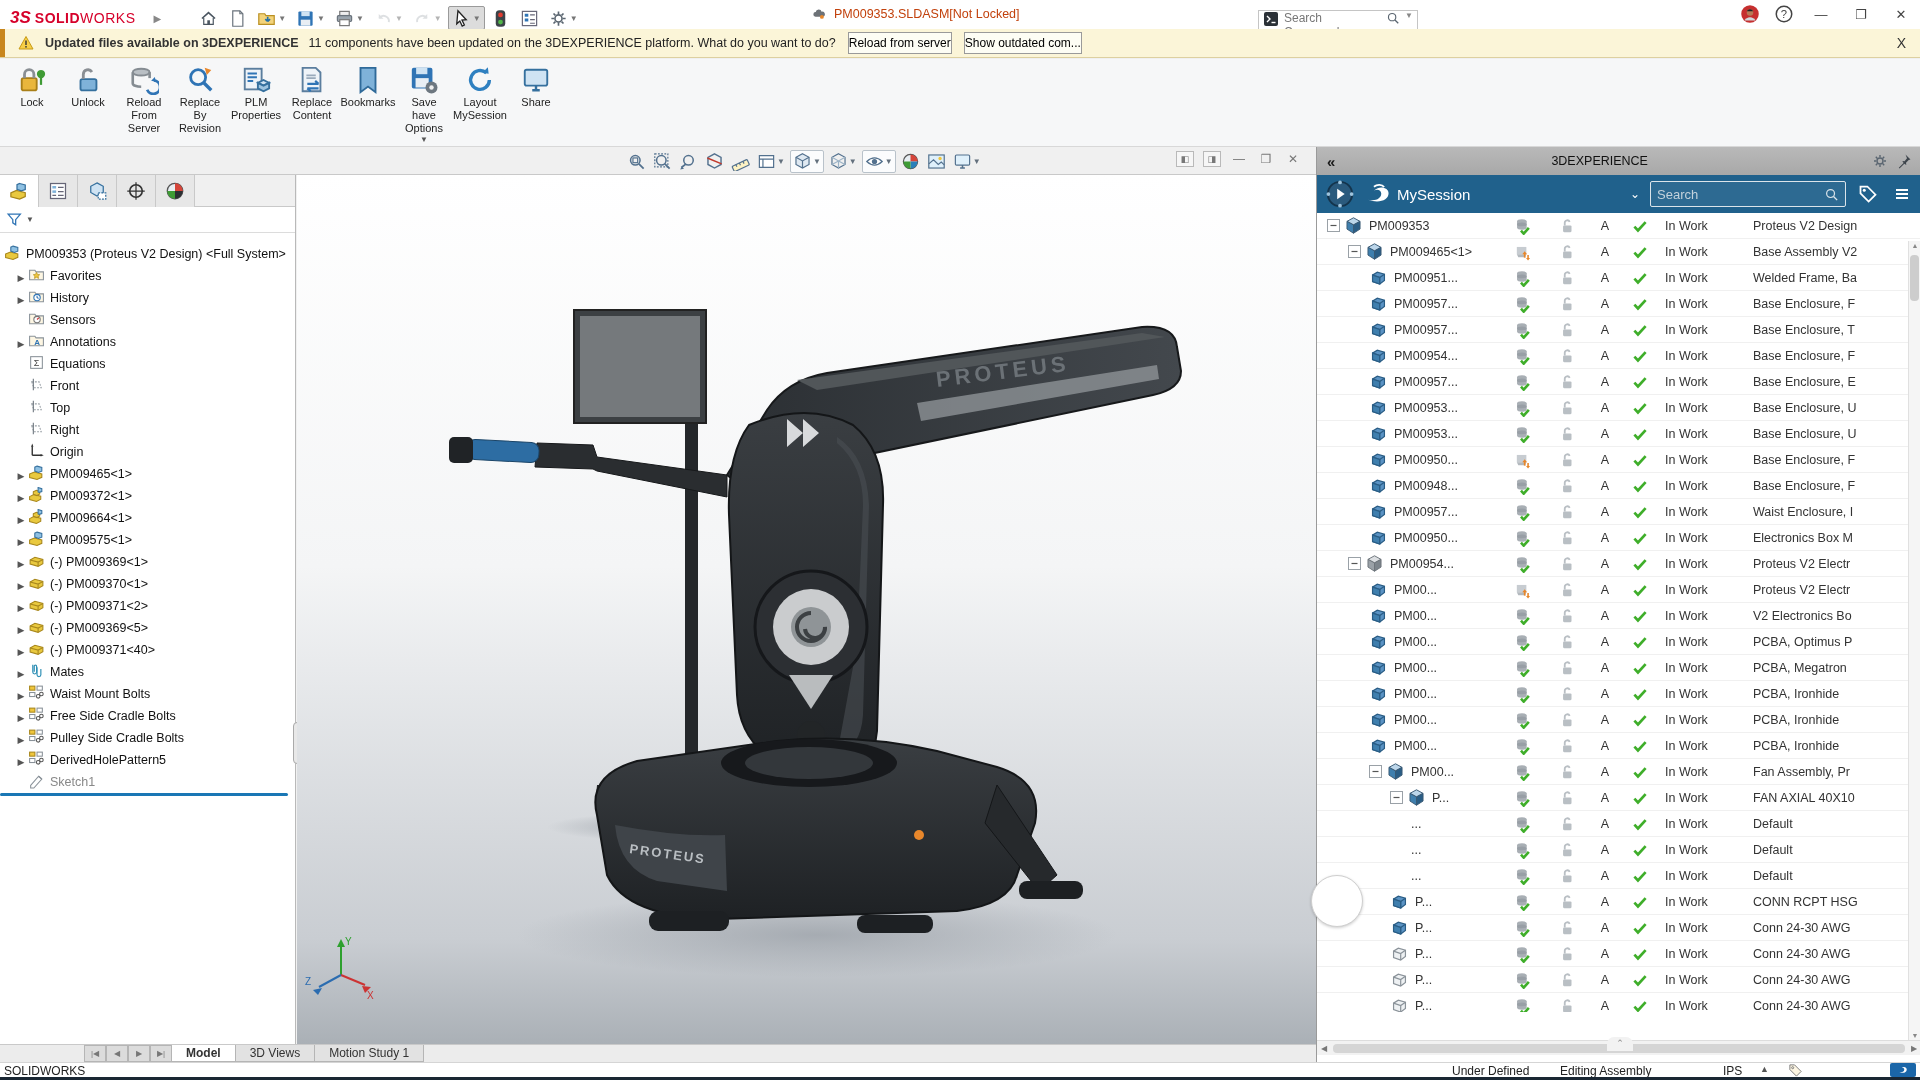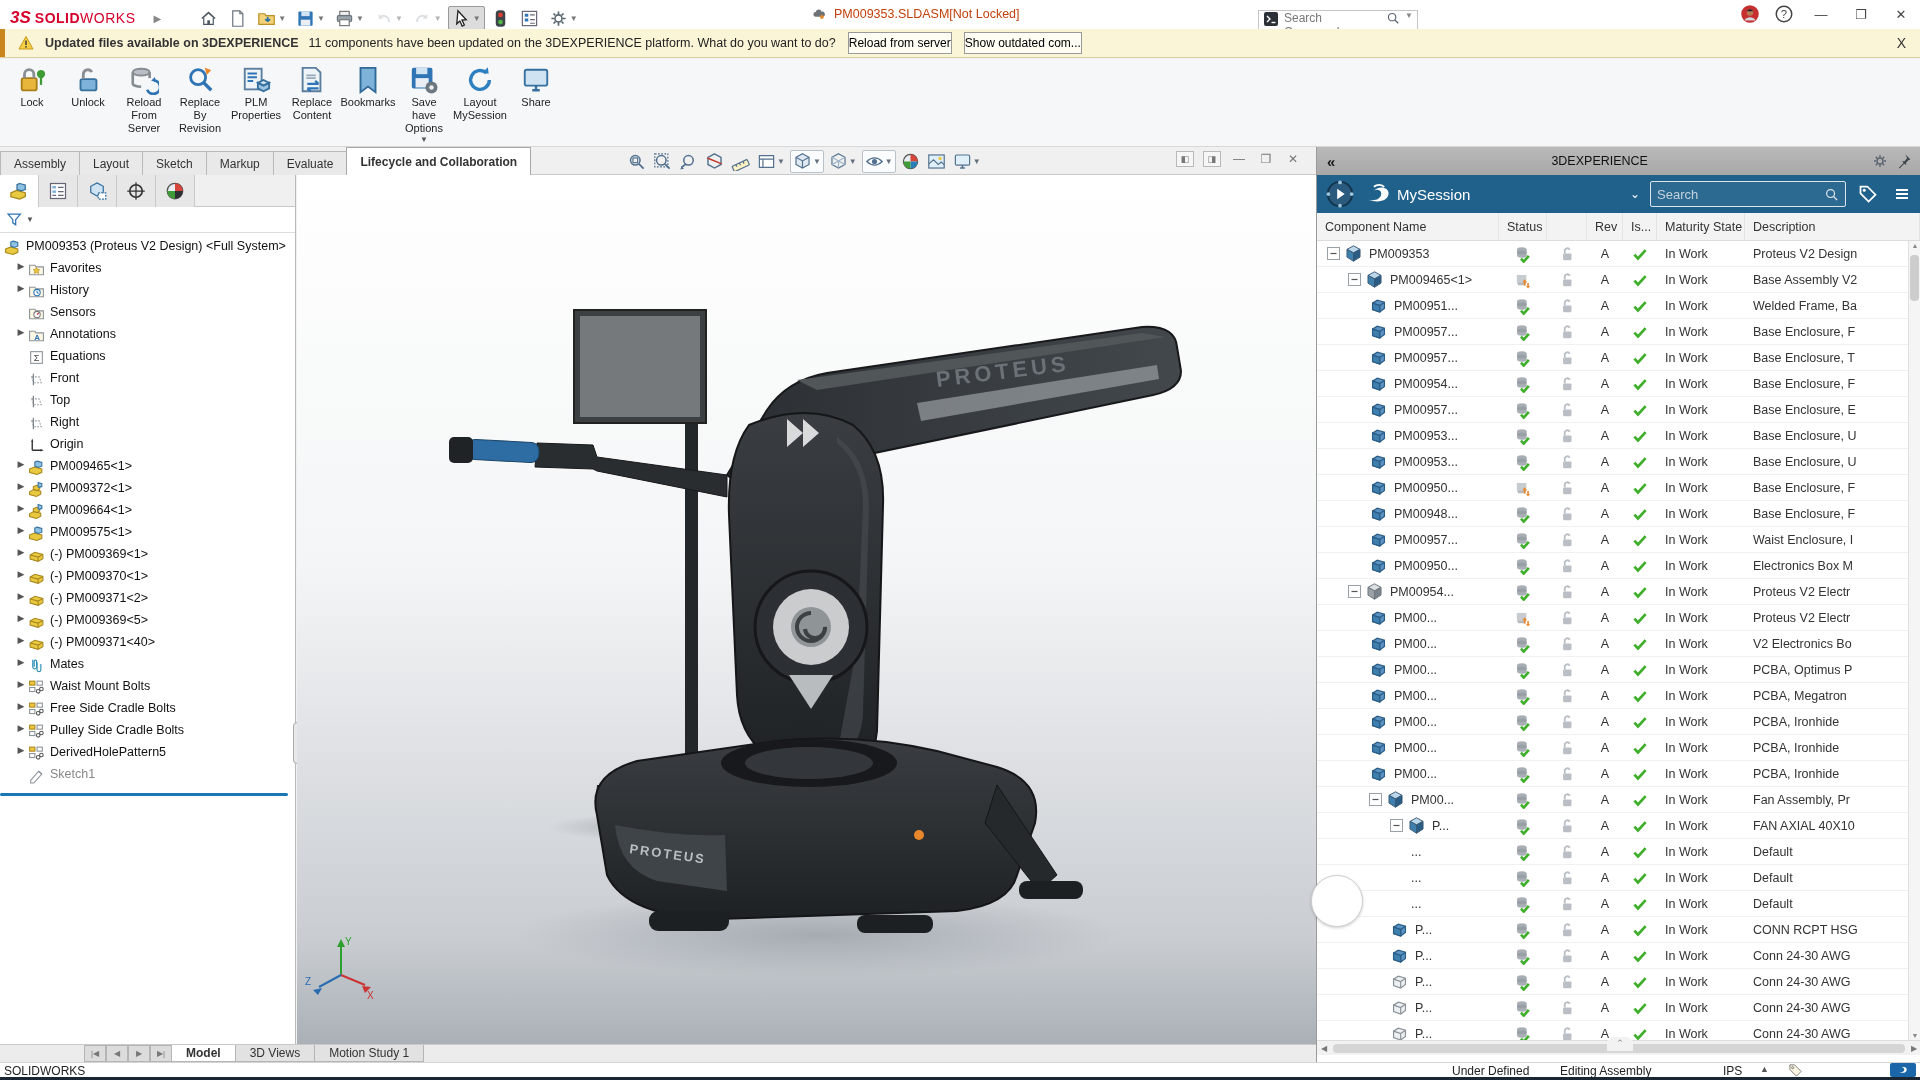"Assembly" div { html: <div> <div>Assembly</div> <div>Layout</div> <div>Sketch</div> <div>Markup</div> <div>Evaluate</div> <div>Lifecycle and Collaboration</div> </div> -> none }
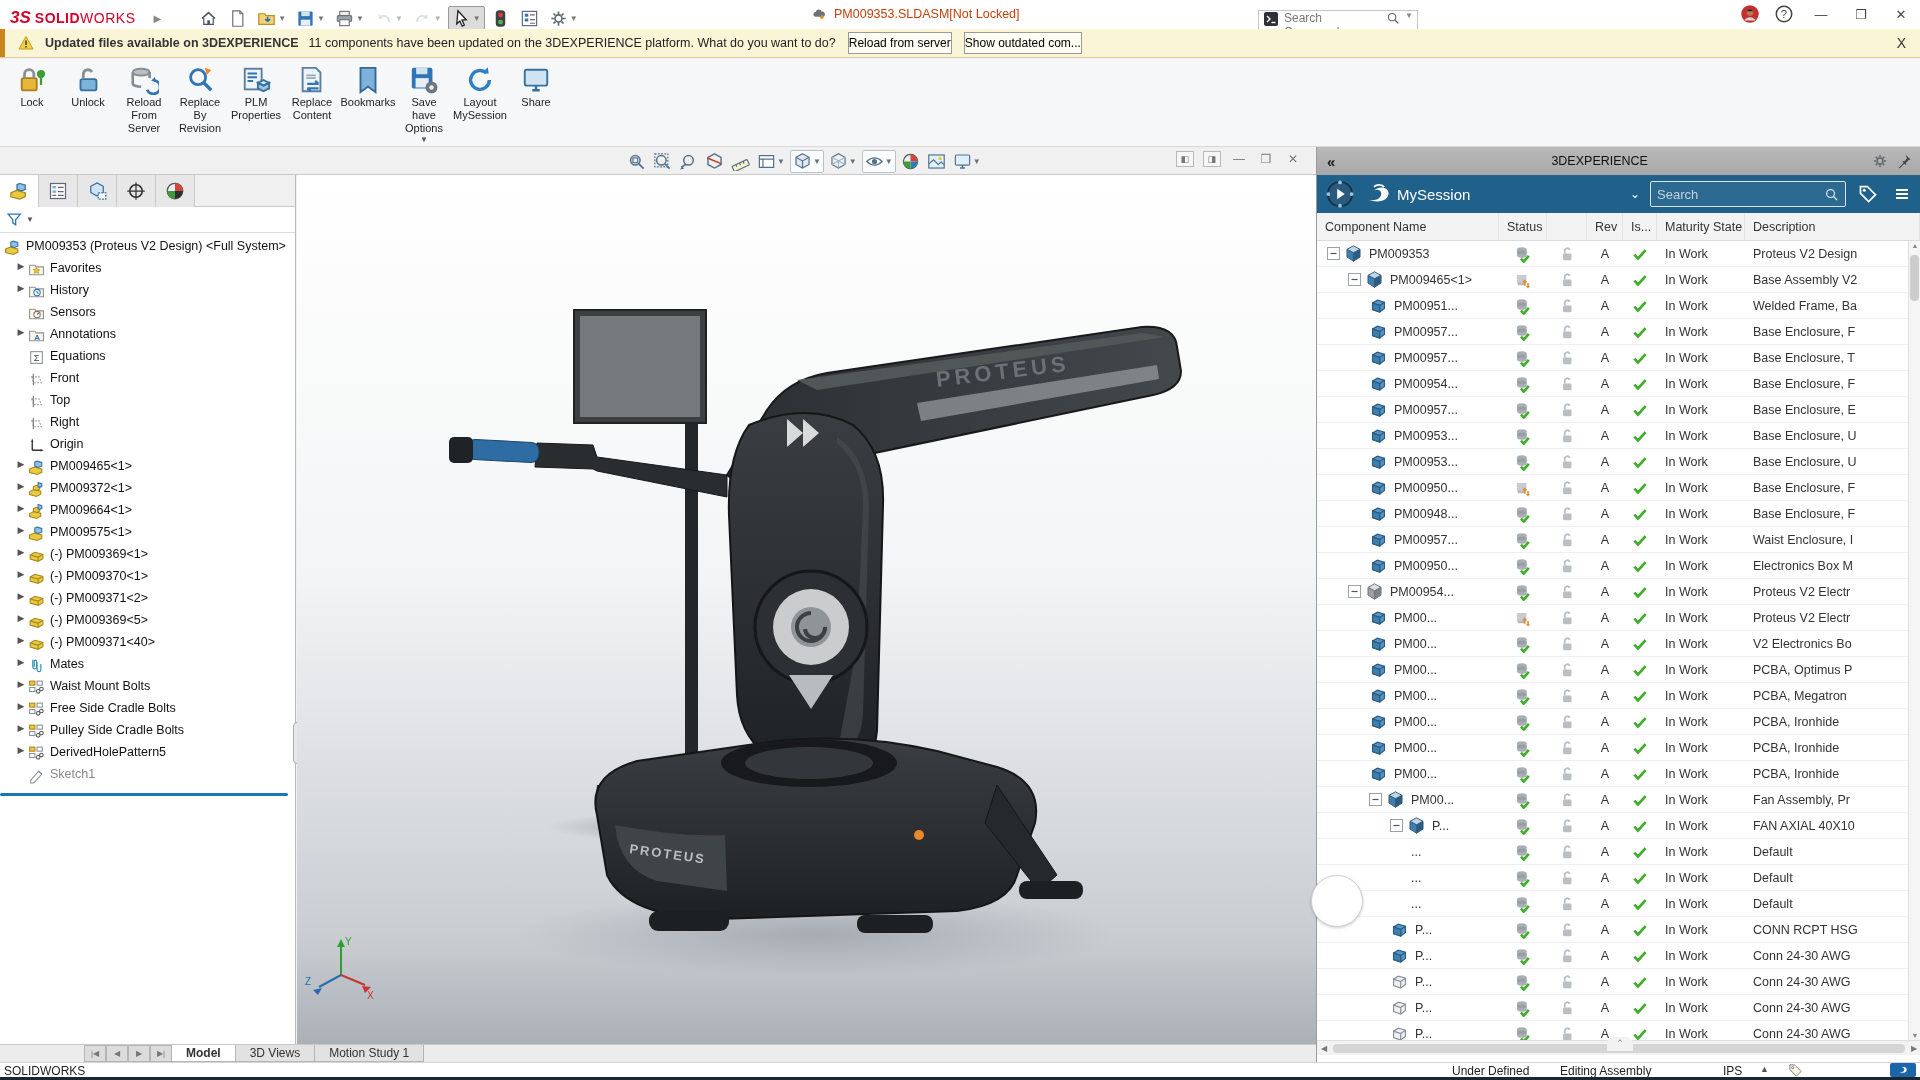"Component Name" div { html: <div> <div>Component Name</div> <div>Status</div> <div></div> <div>Rev</div> <div>Is...</div> <div>Maturity State</div> <div>Description</div> </div> -> none }
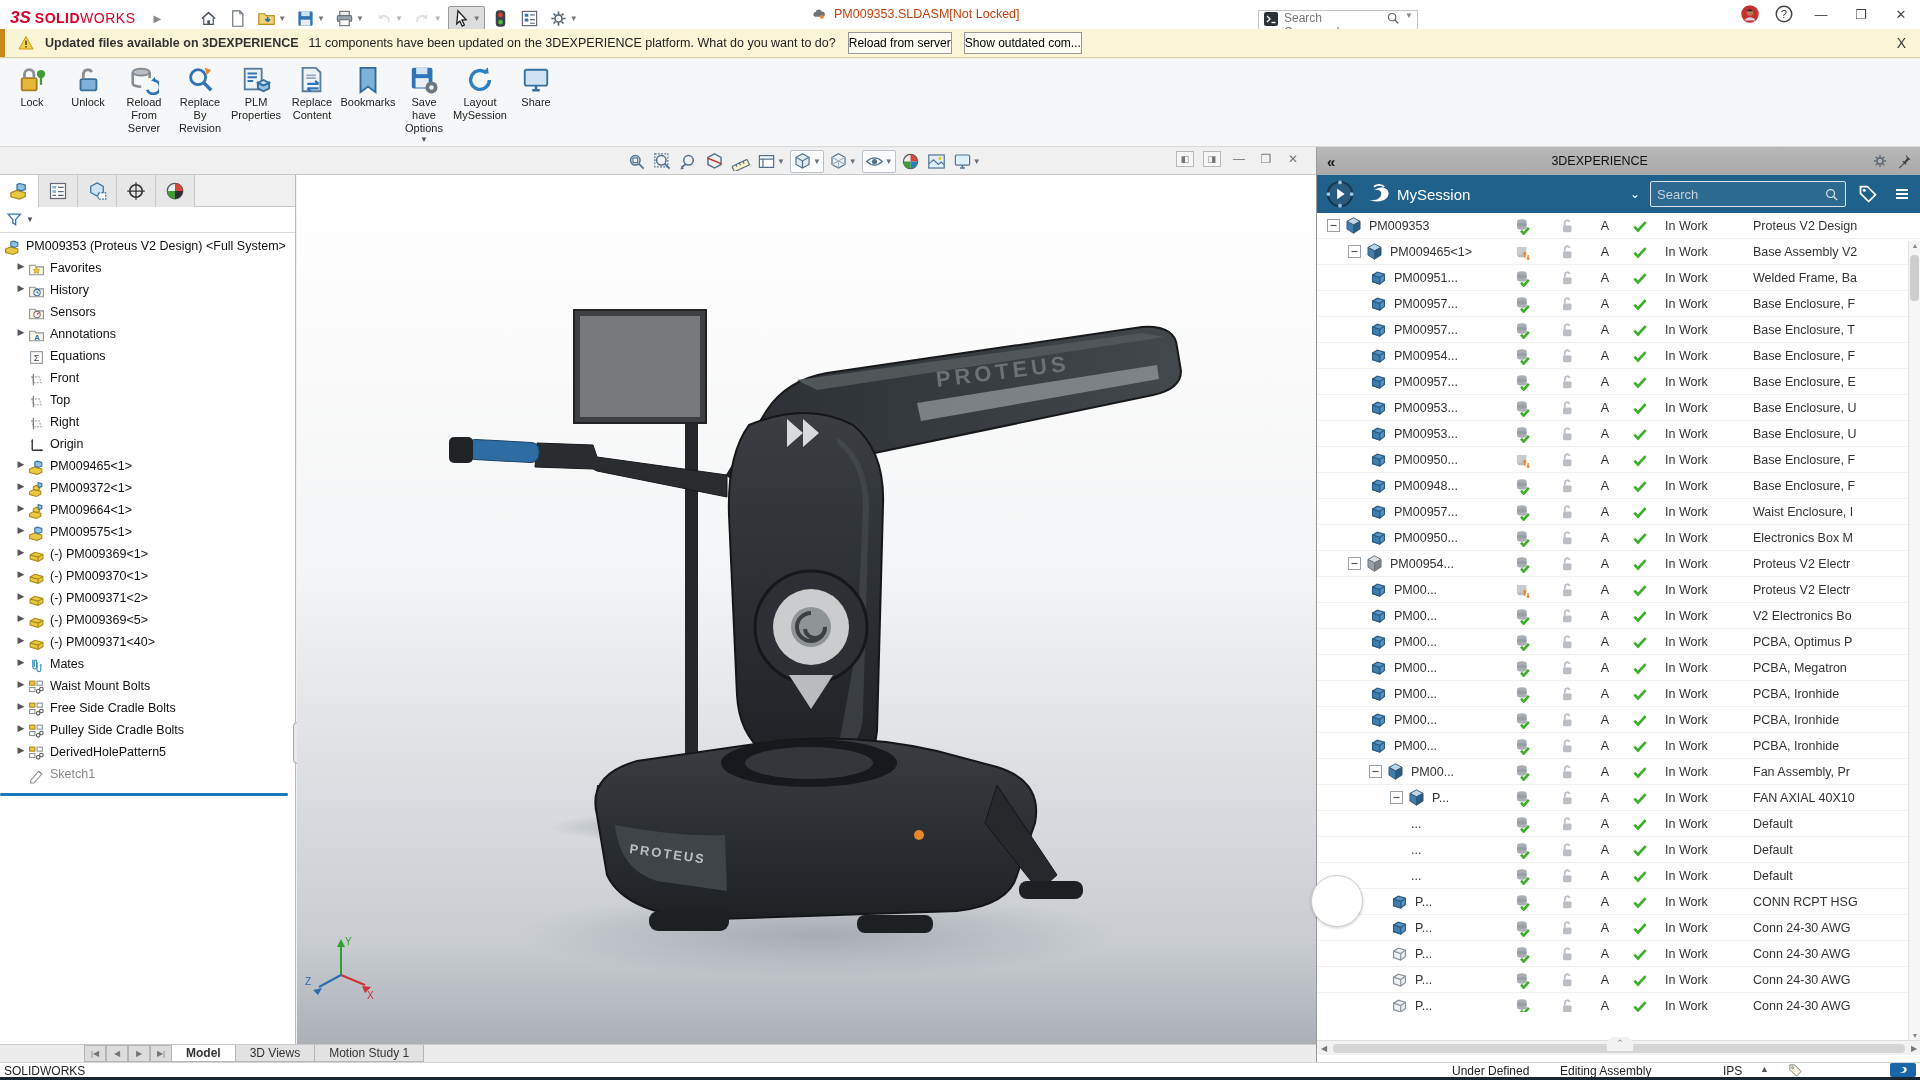"PM009353 (Proteus V2 Design) <Full" .trow { align-items: flex-start -> flex-end }
